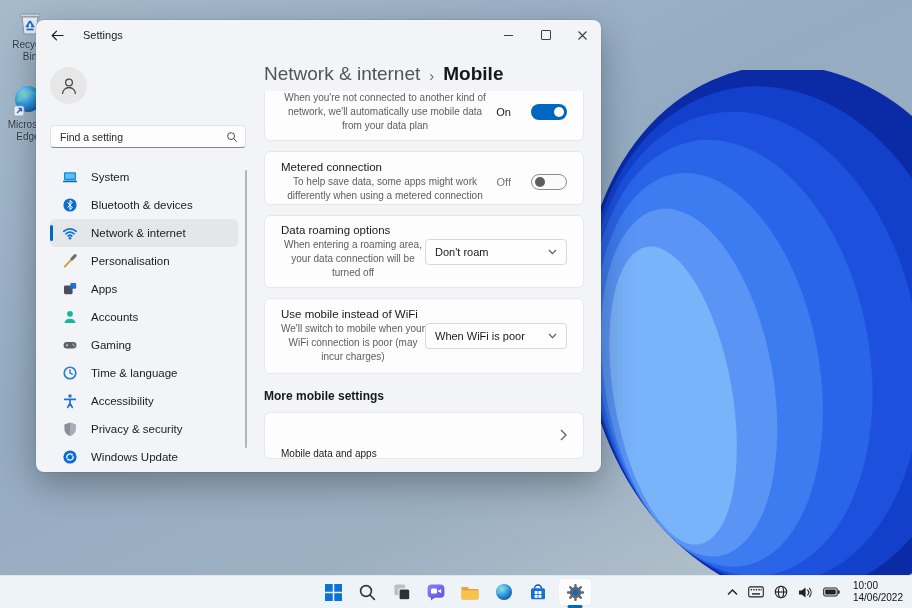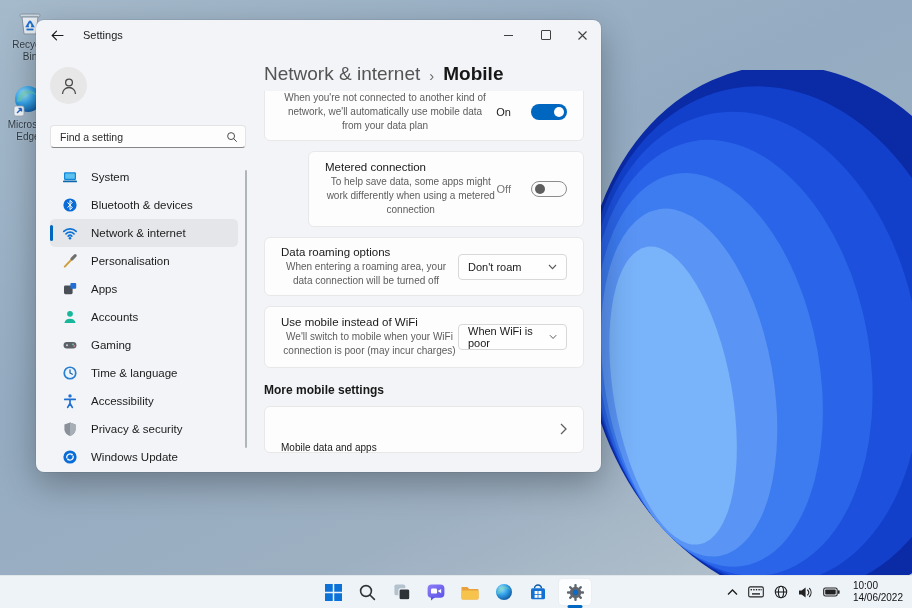"Metered connection" div.card { margin-left: 44px -> none; padding-bottom: 9px -> 1px }
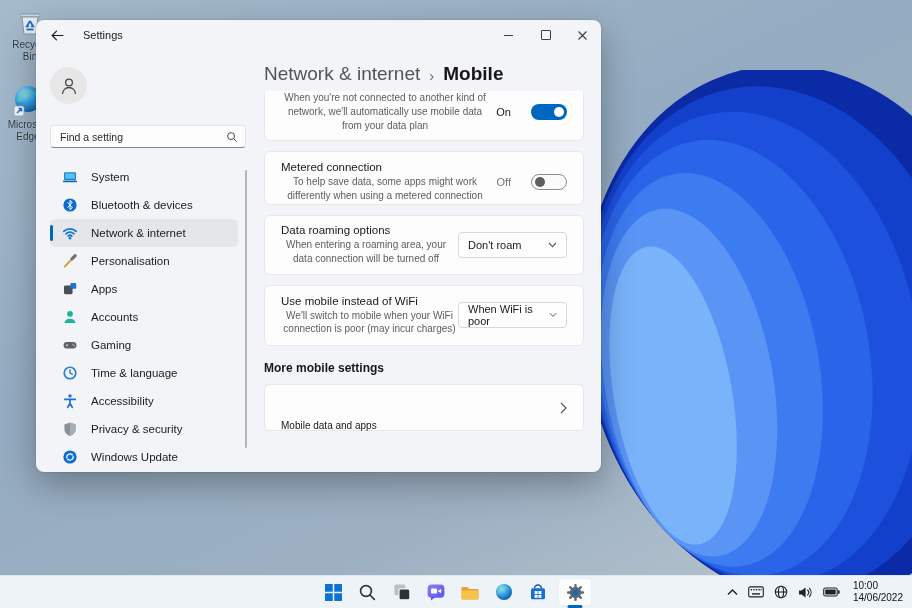"Don't roam" .dropdown { width: 109px -> 142px }
